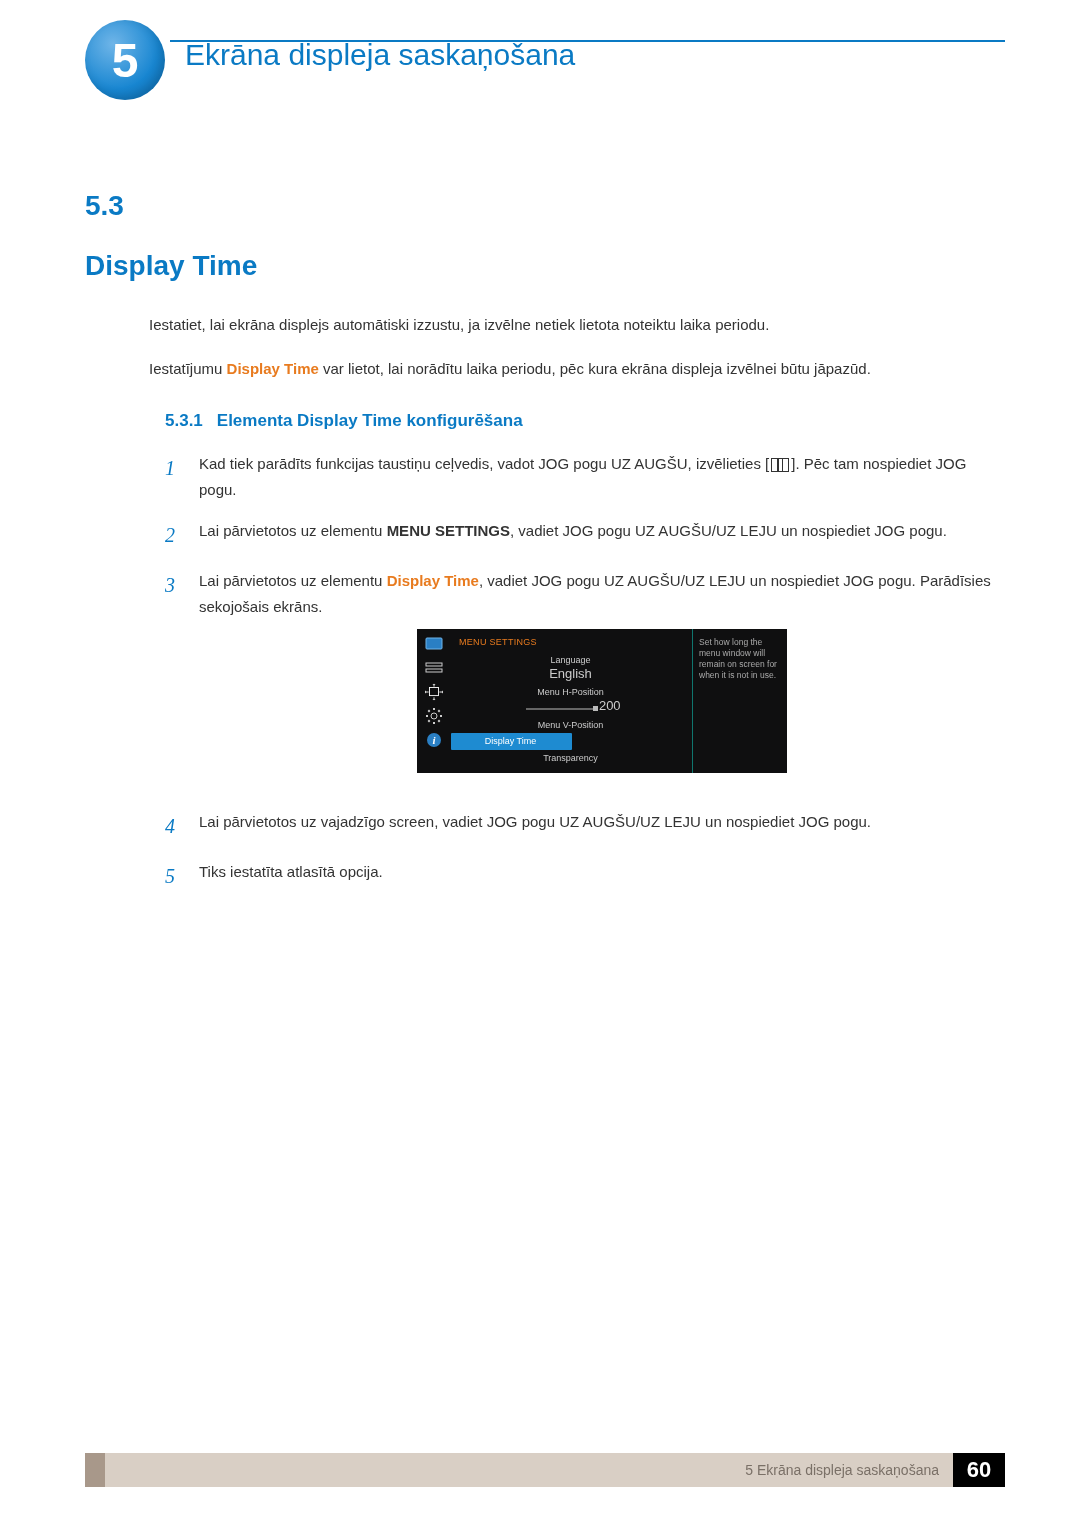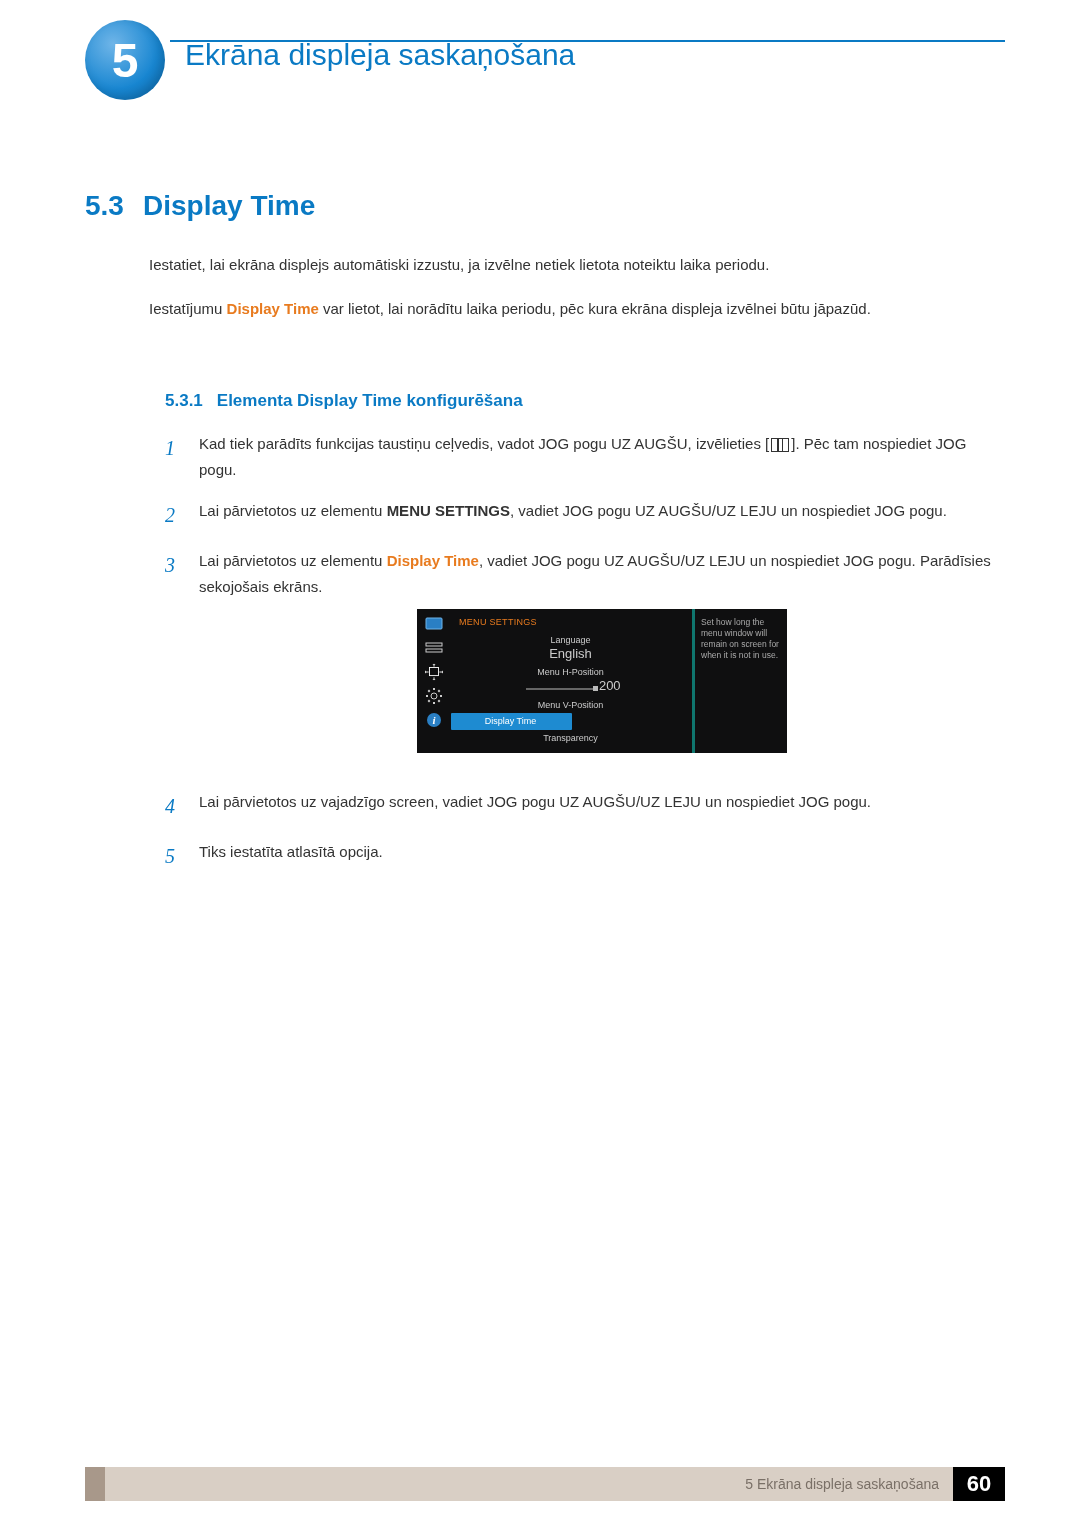"5.3" .section-row { flex-direction: none -> column; gap: 3px -> 28px }
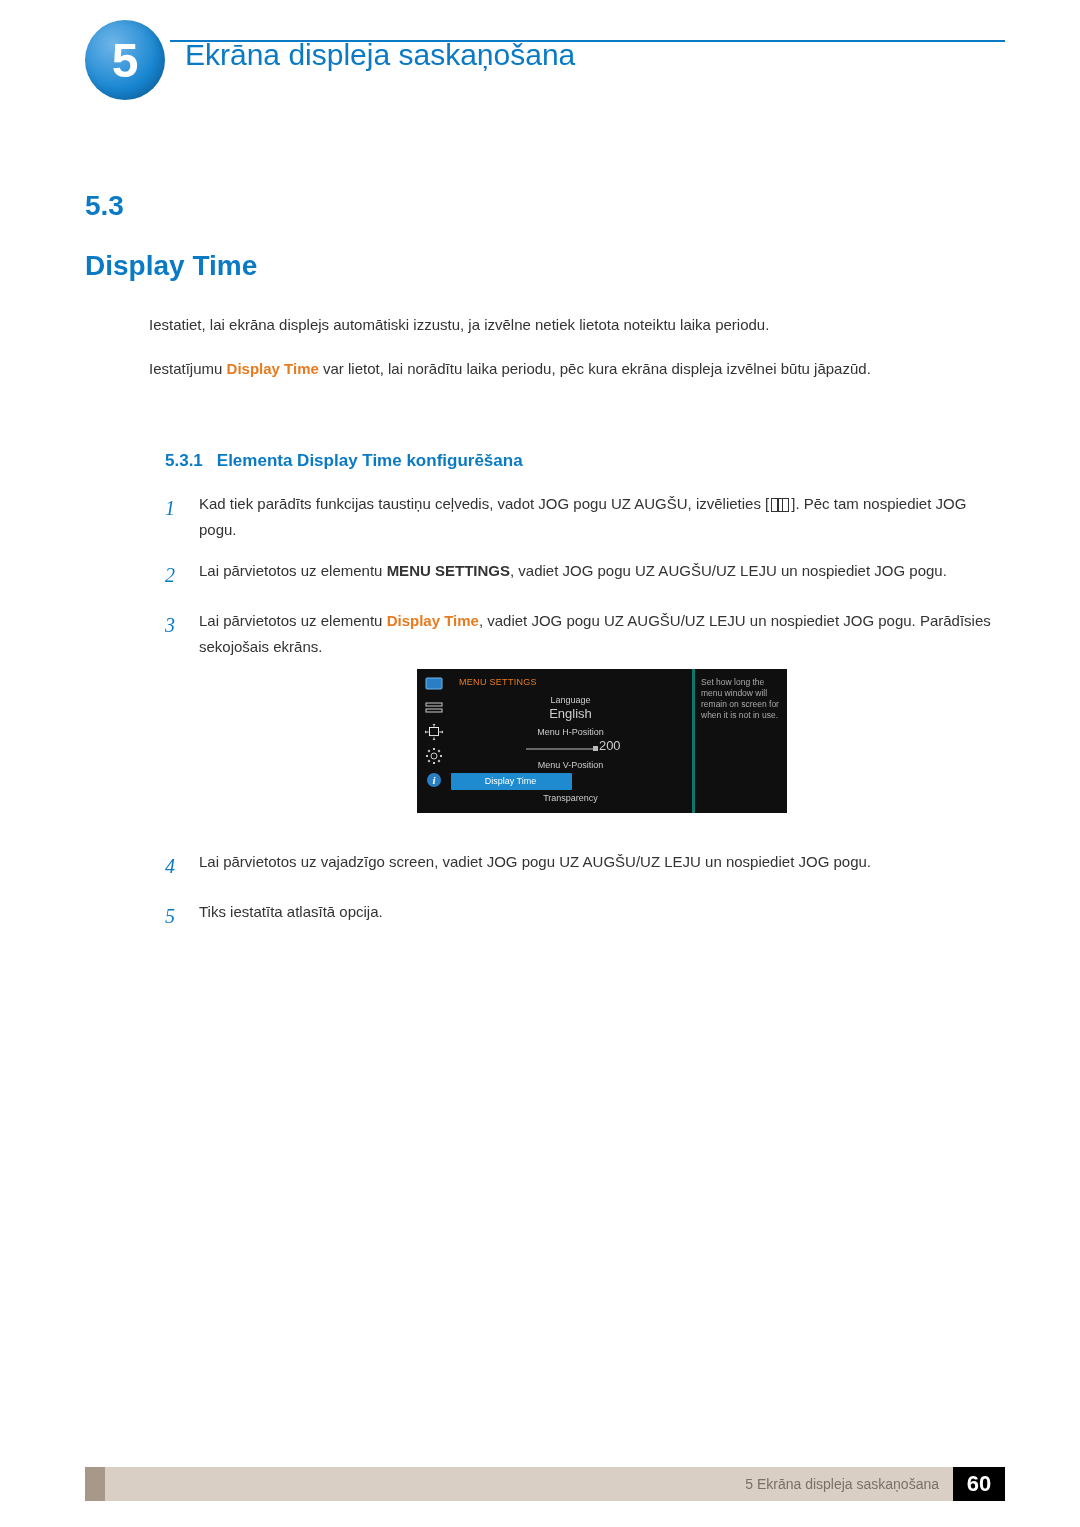"Elementa Display Time konfigurēšana" .subsection-title { margin-top: 40px -> none }
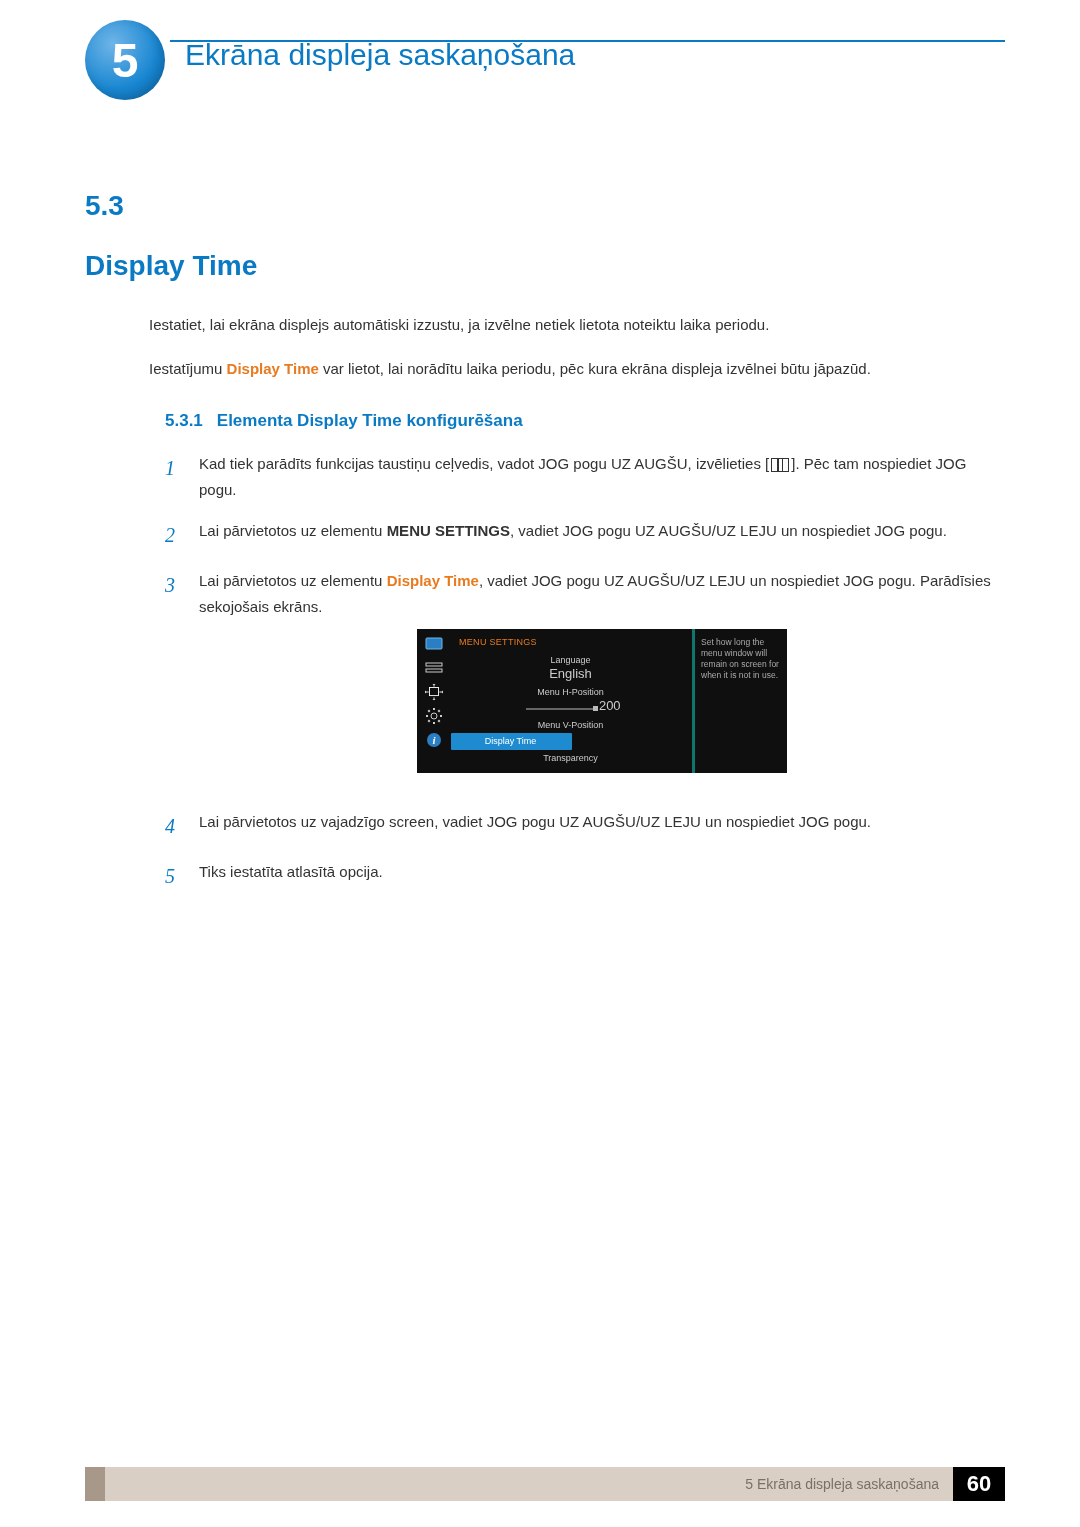"Set how long the menu" .osd-help { border-left: 3px solid #0f766e -> 1px solid #0f766e }
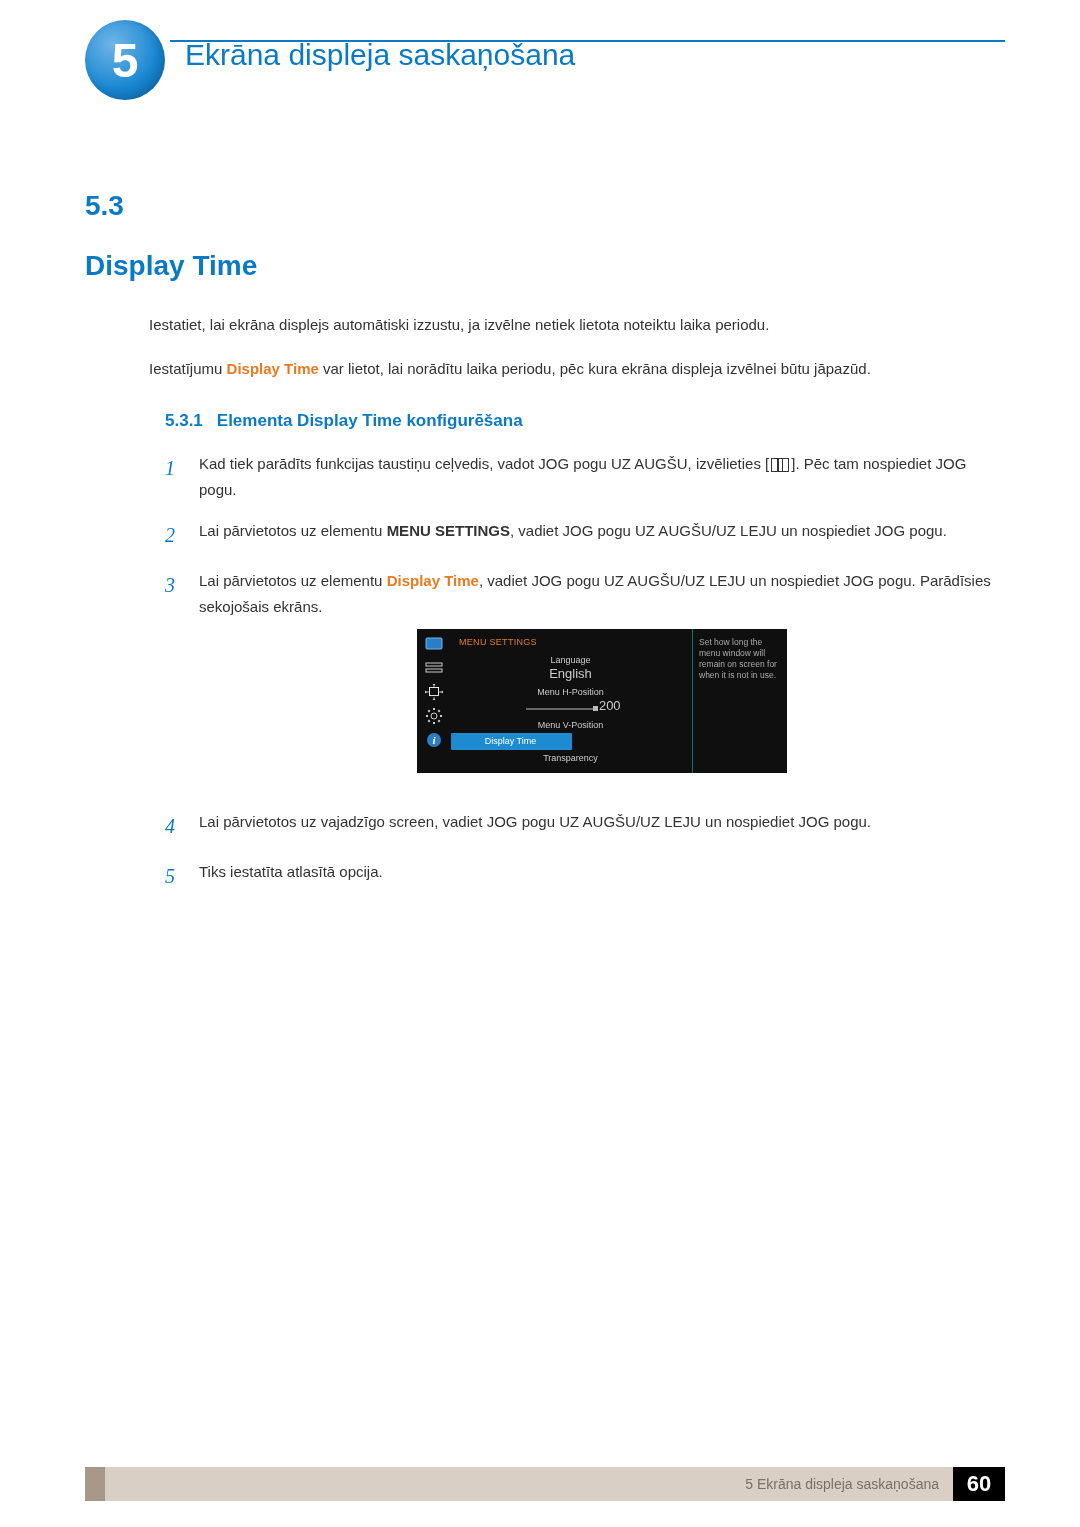"5 Ekrāna displeja saskaņošana" .footer { bottom: 26px -> 40px }
